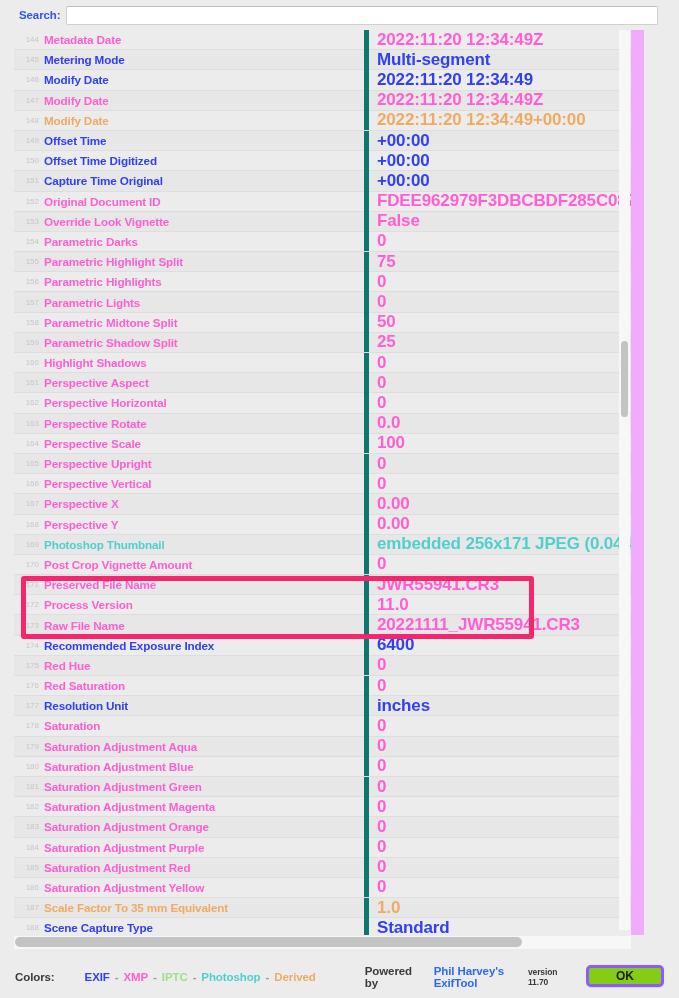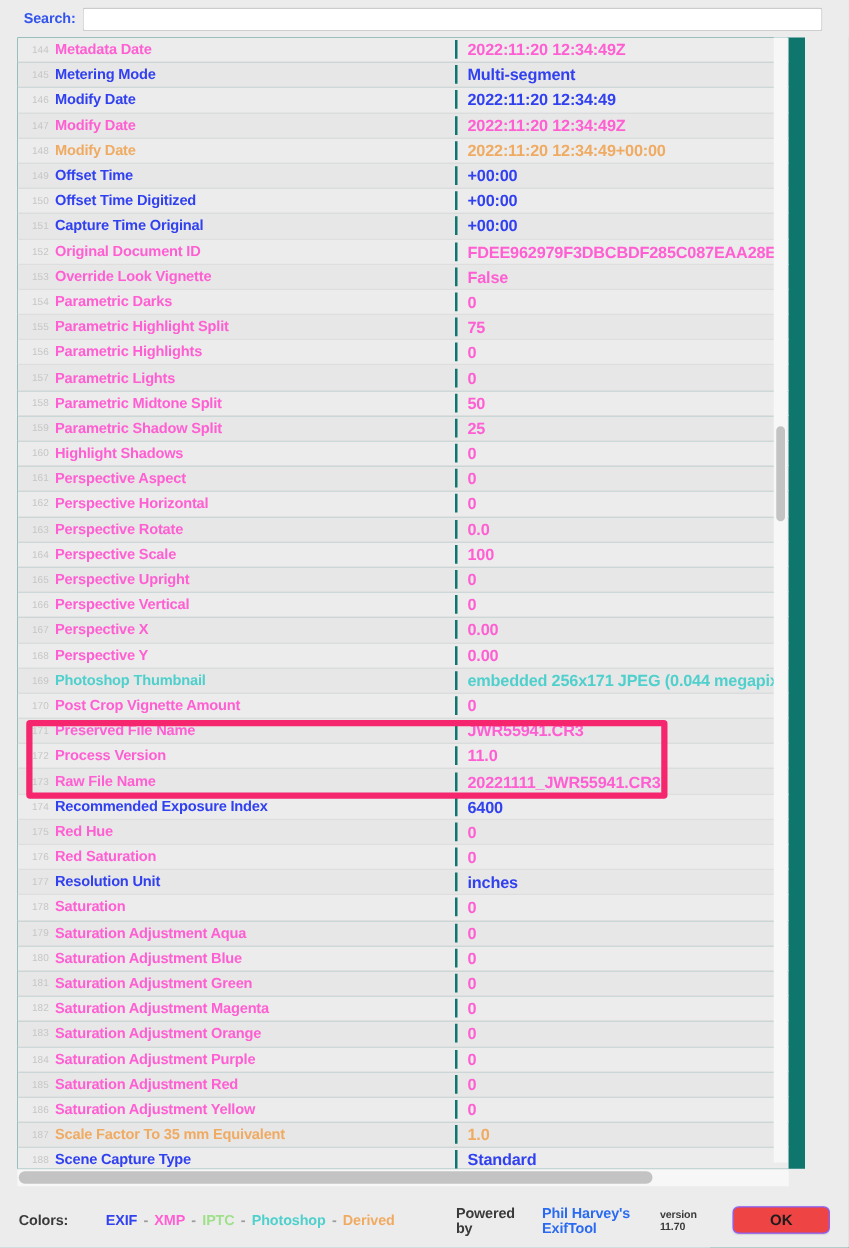"144" #table-viewport { background: #0f766e -> #f0abfc }
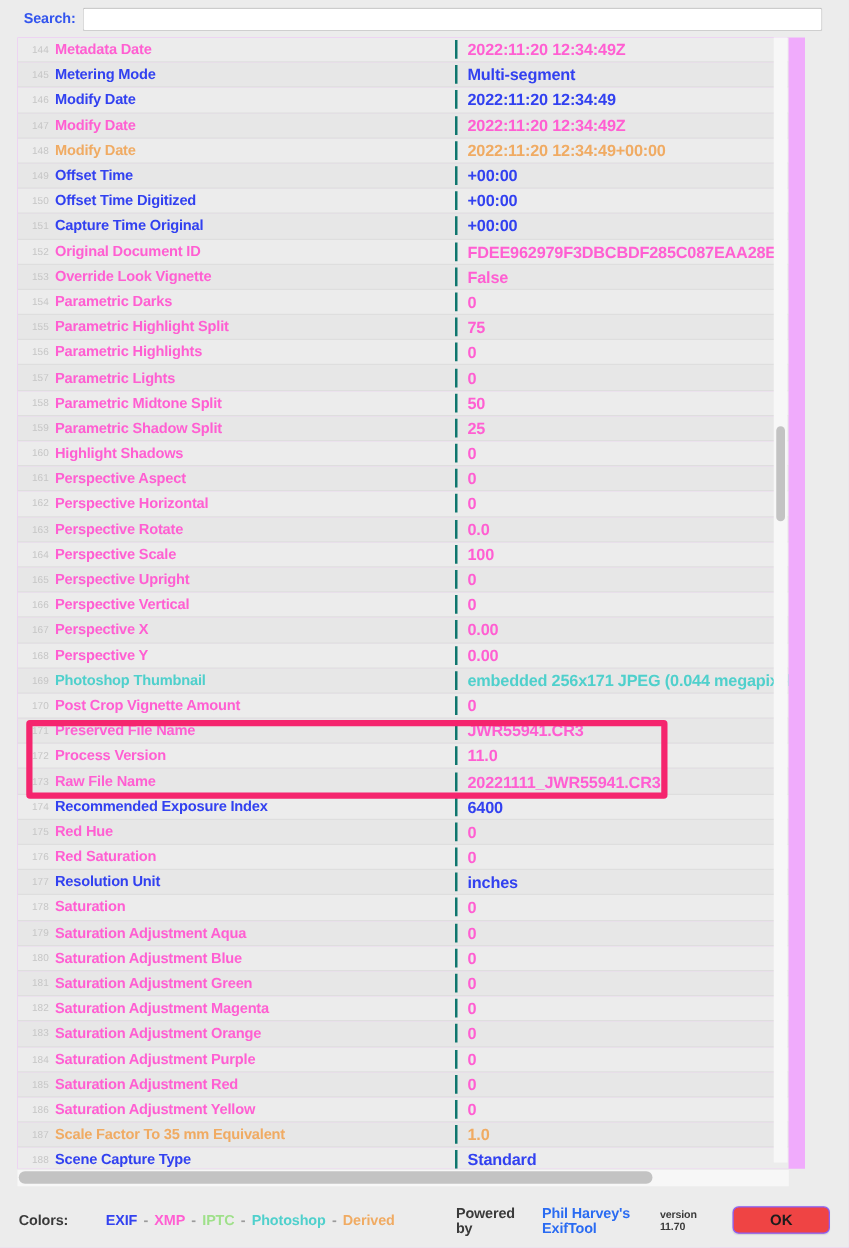"2022:11:20 12:34:49Z" .val { border-left: 2px solid #0f766e -> 5px solid #0f766e; font-size: 13px -> 17px }
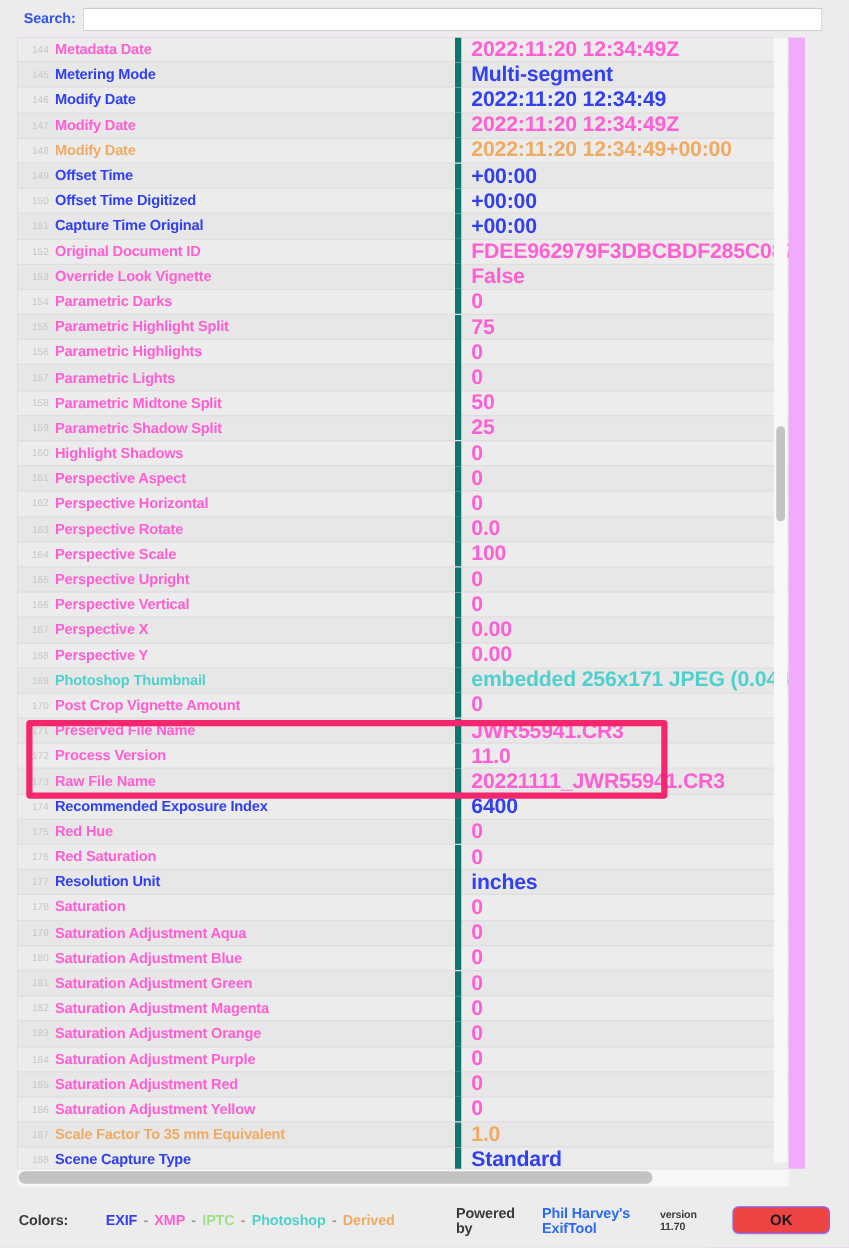"OK" #ok-button { background: #ef4444 -> #84cc16; border: 1px solid #8b5cf6 -> 3px solid #8b5cf6 }
